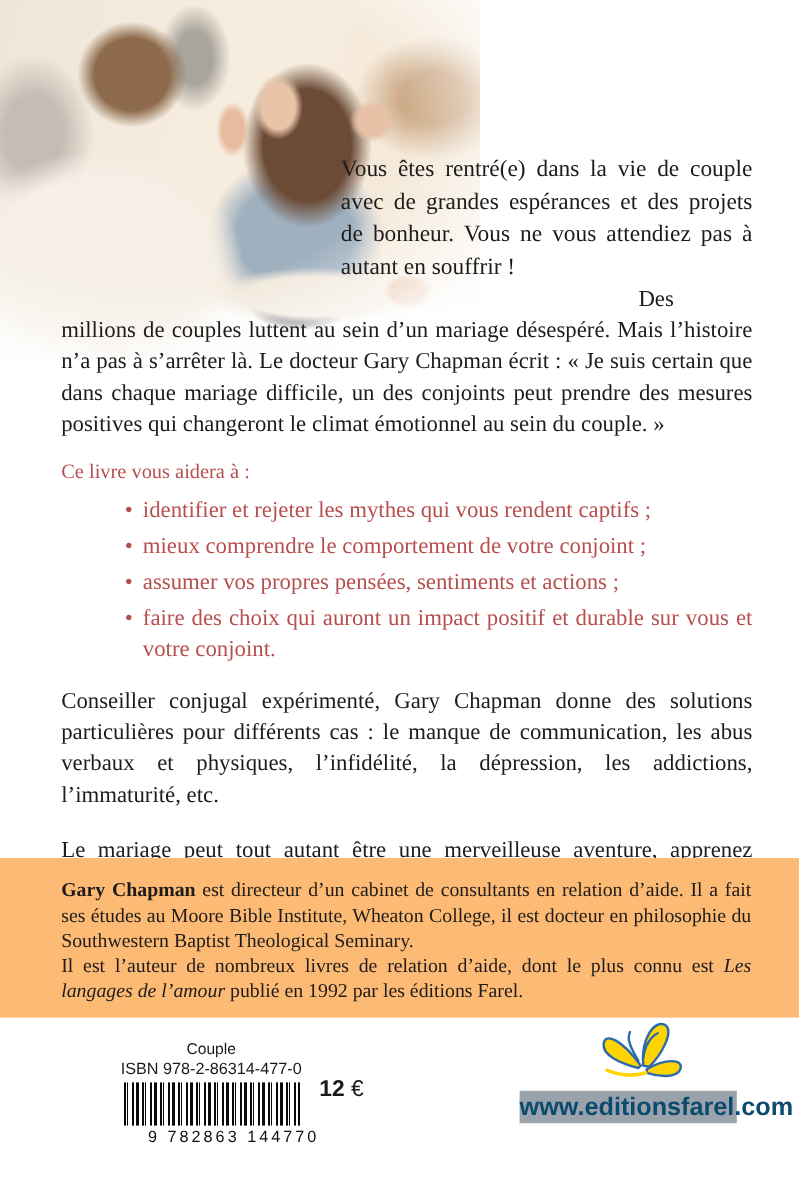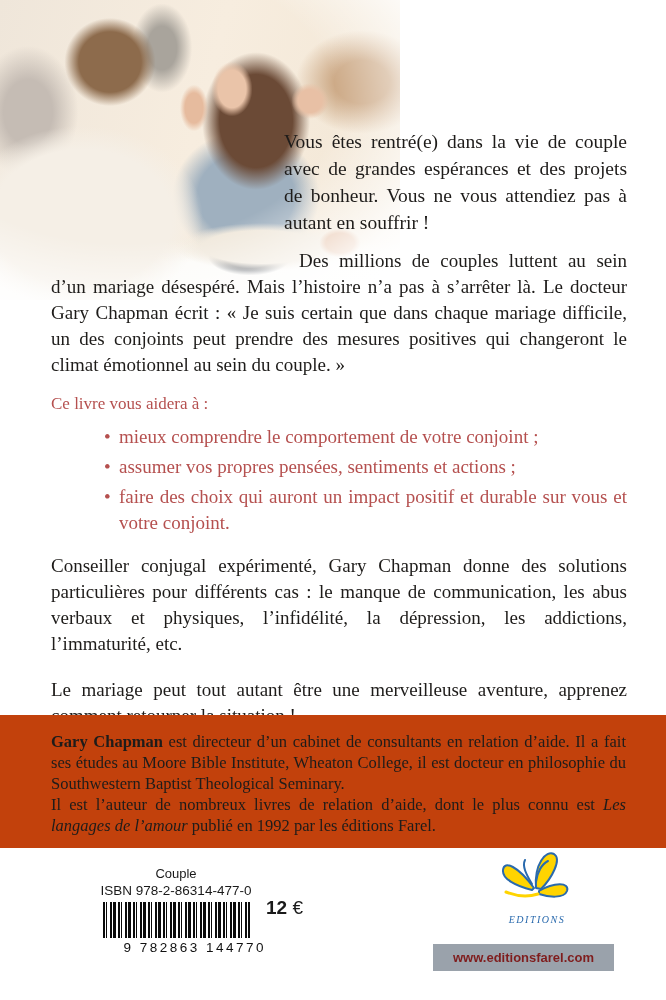"Des millions de couples luttent" .para-millions { margin-top: 12px -> 1px }
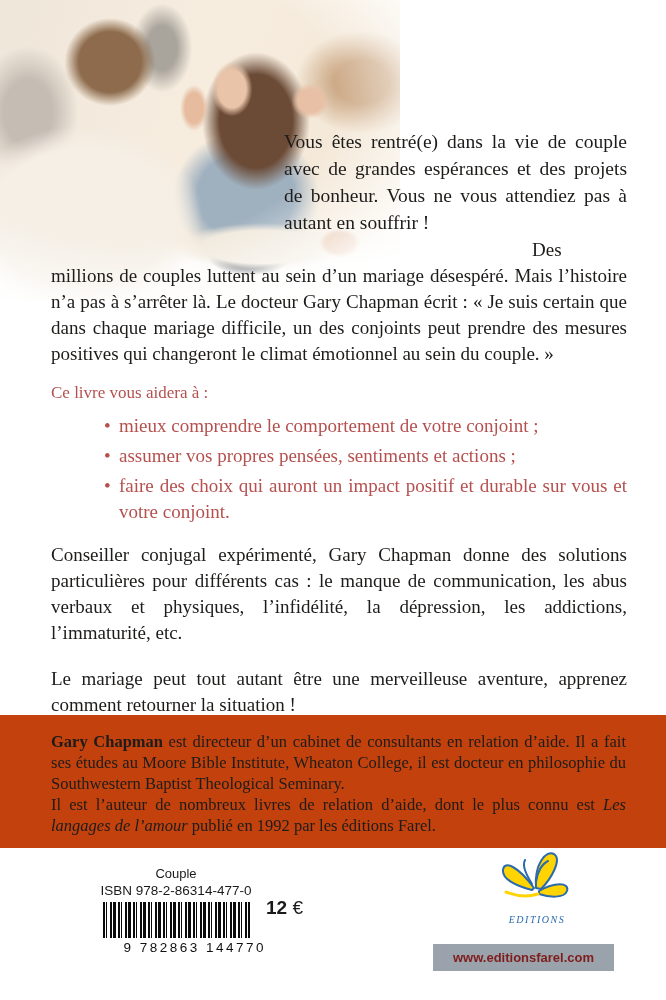"identifier et rejeter les mythes" li { html: none -> <li><span>identifier et rejeter les mythes qui vous rendent captifs&nbsp;;</span></li> }
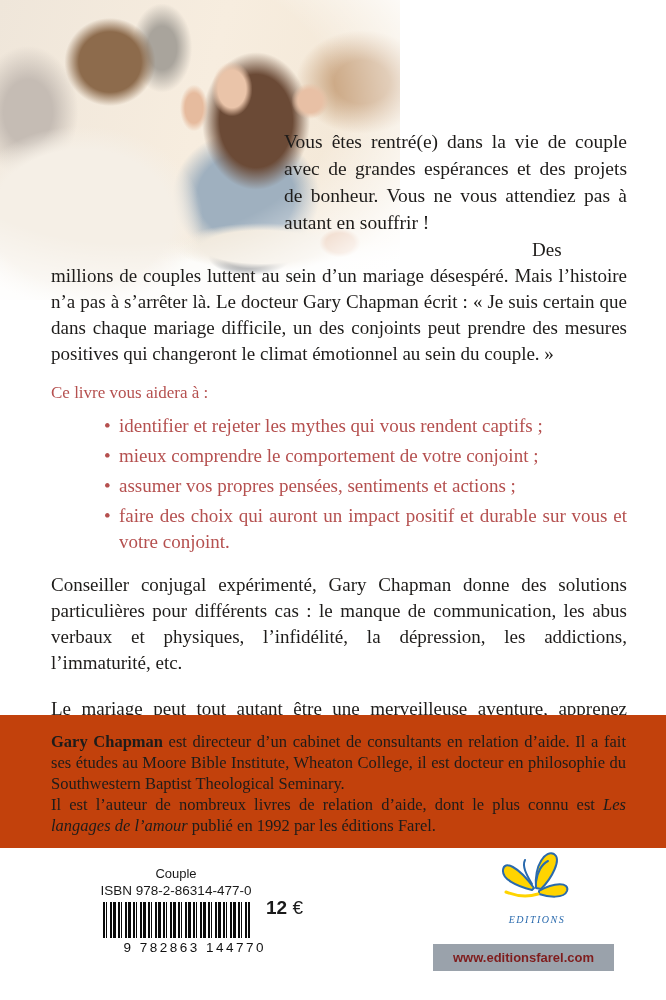"Gary Chapman est directeur d’un" .bio { background: #c2410c -> #fdba74 }
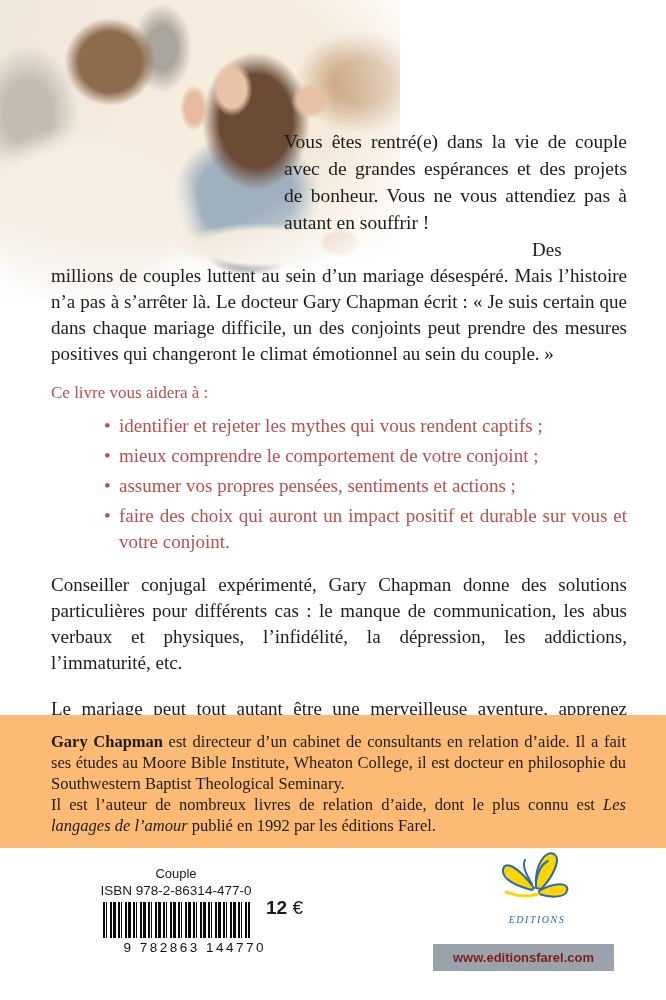"www.editionsfarel.com" .website { color: #7f1d1d -> #0c4a6e; font-size: 13px -> 21px; top: 944px -> 909px }
